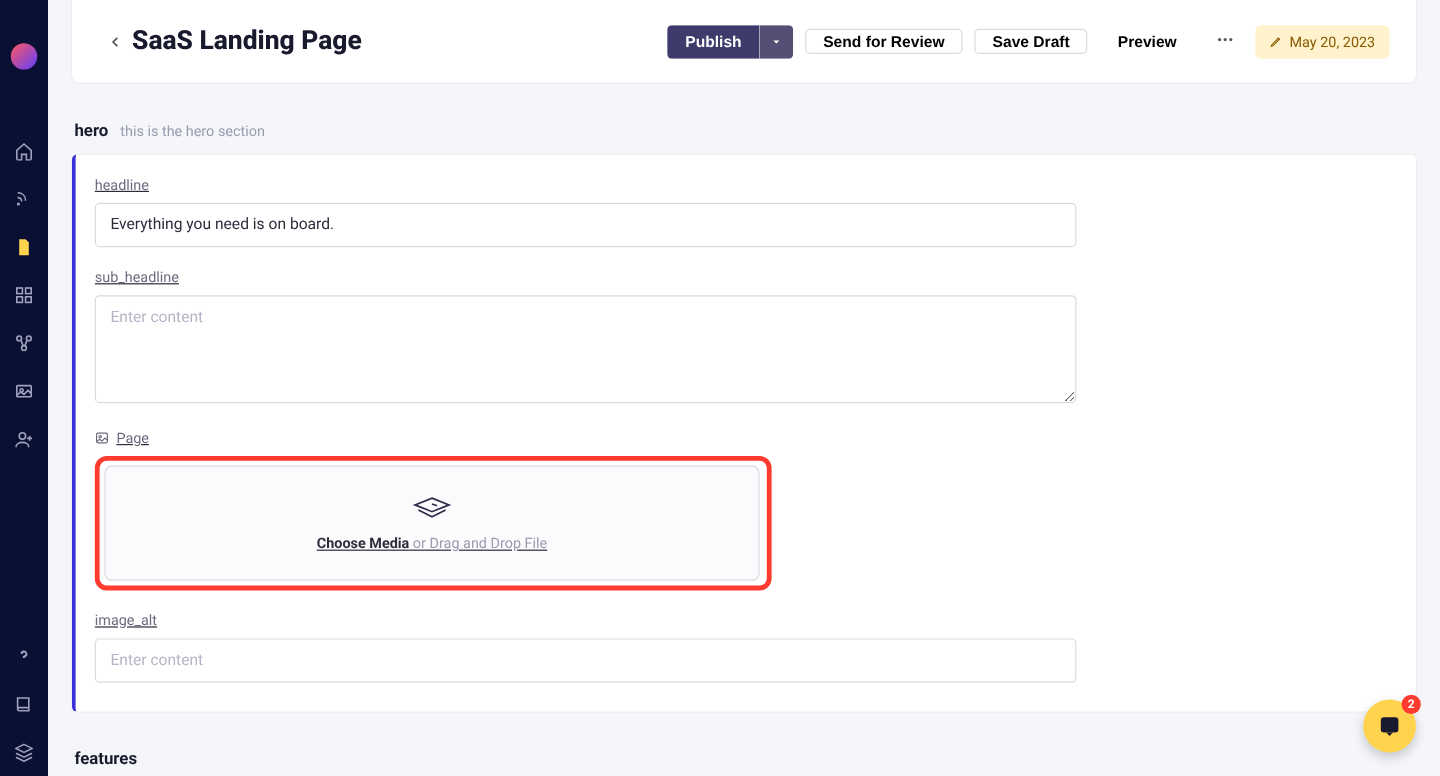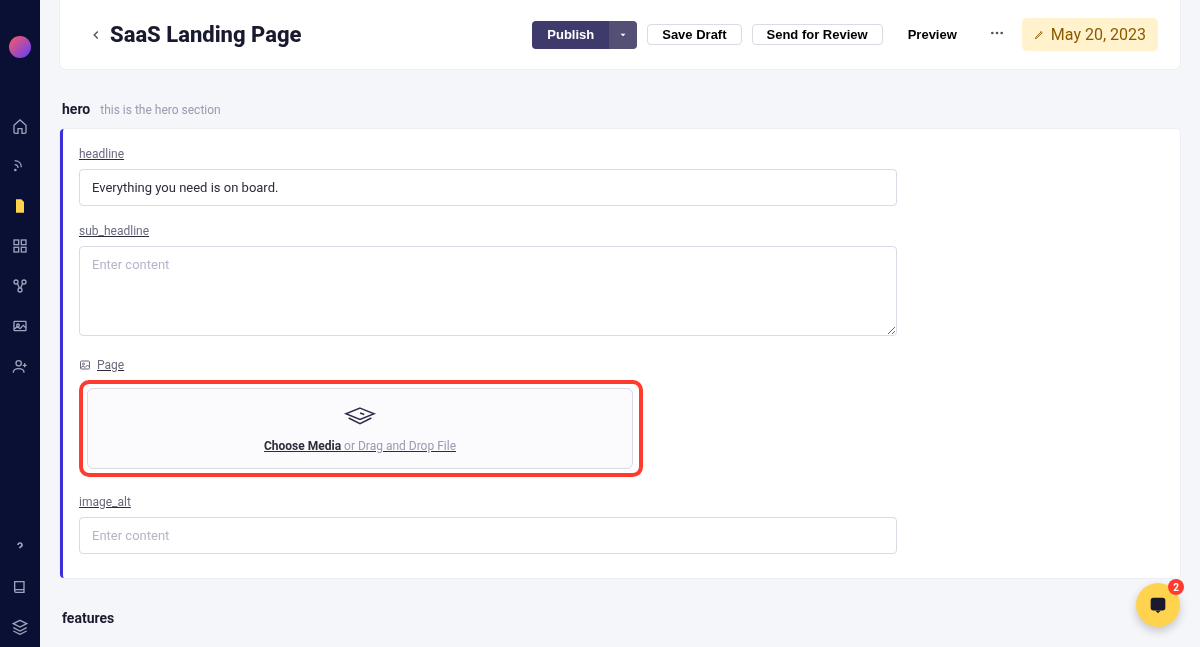"Save Draft" button.btn { order: before "Send for Review" -> after "Send for Review" }
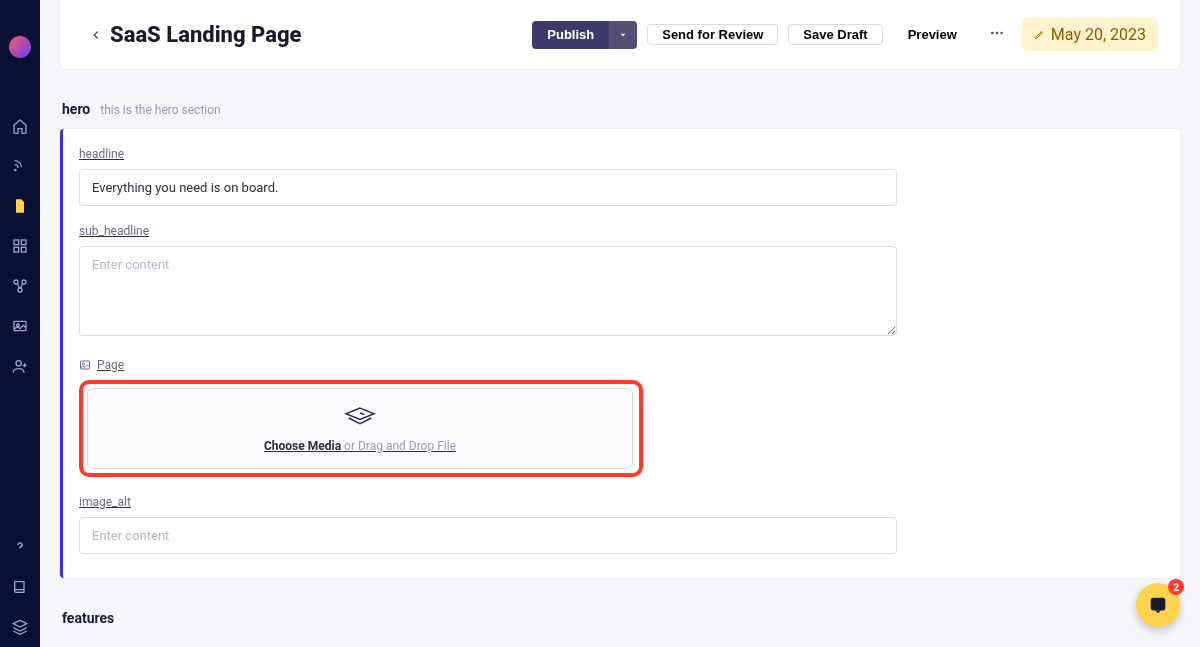"May 20, 2023" .date-pill { font-size: 16px -> 12px }
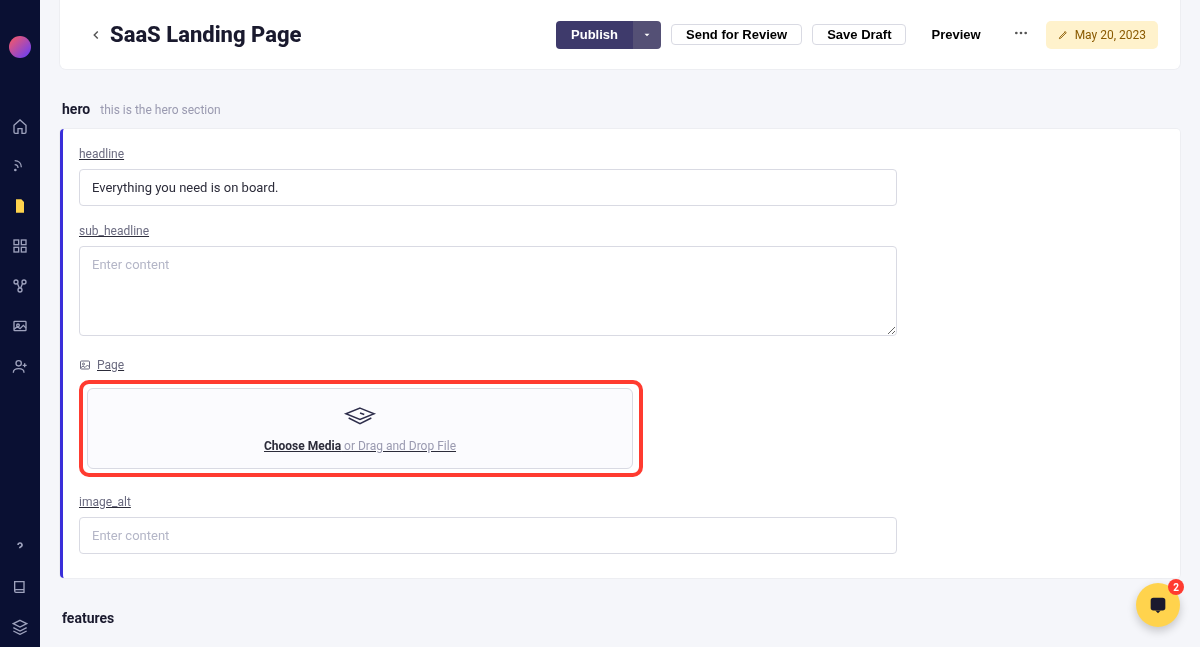"Choose Media or Drag and" .dropzone { height: 81px -> 96px }
